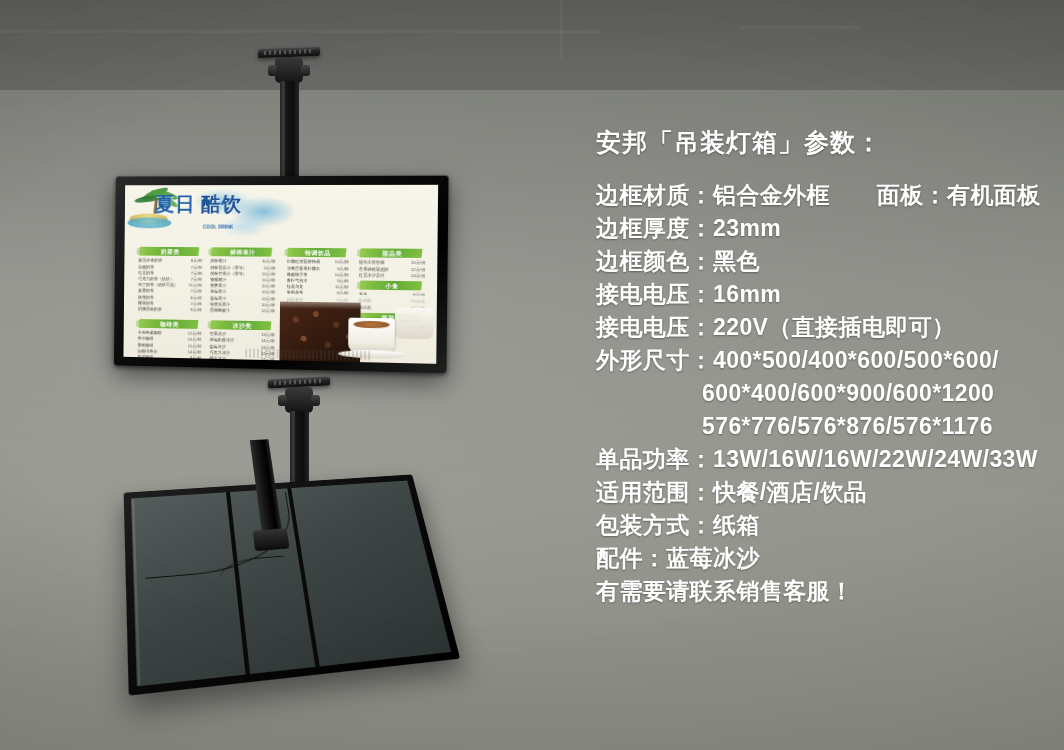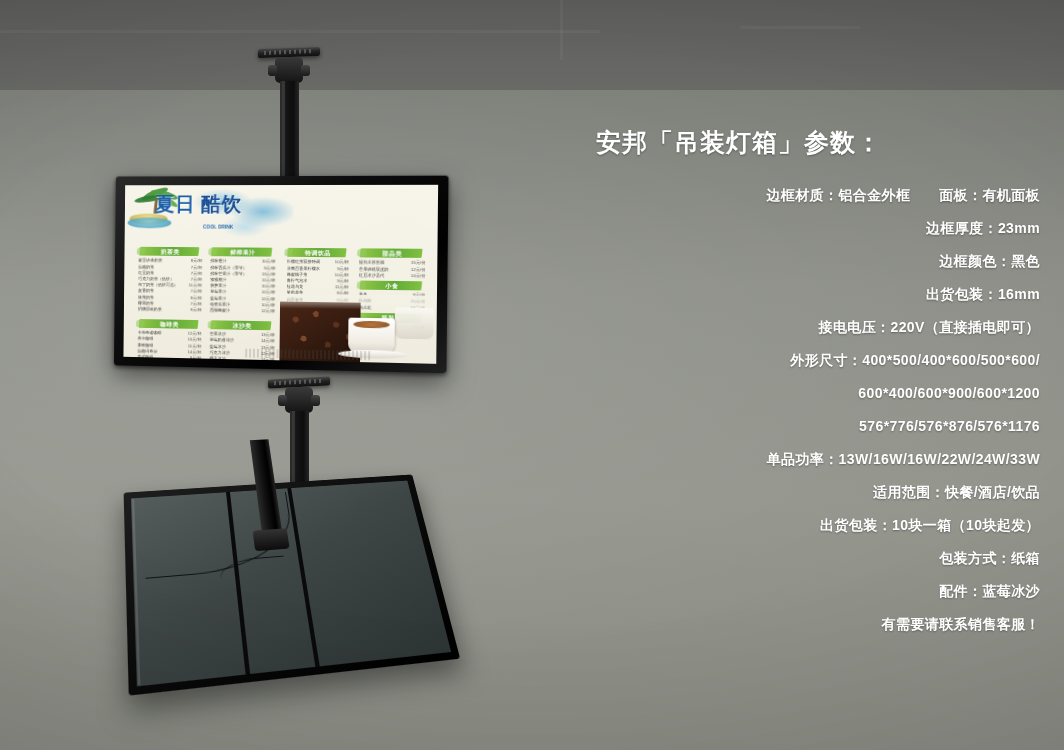"边框材质：铝合金外框 面板：有机面板" .spec-line { font-size: 14px -> 23px; text-align: right -> none }
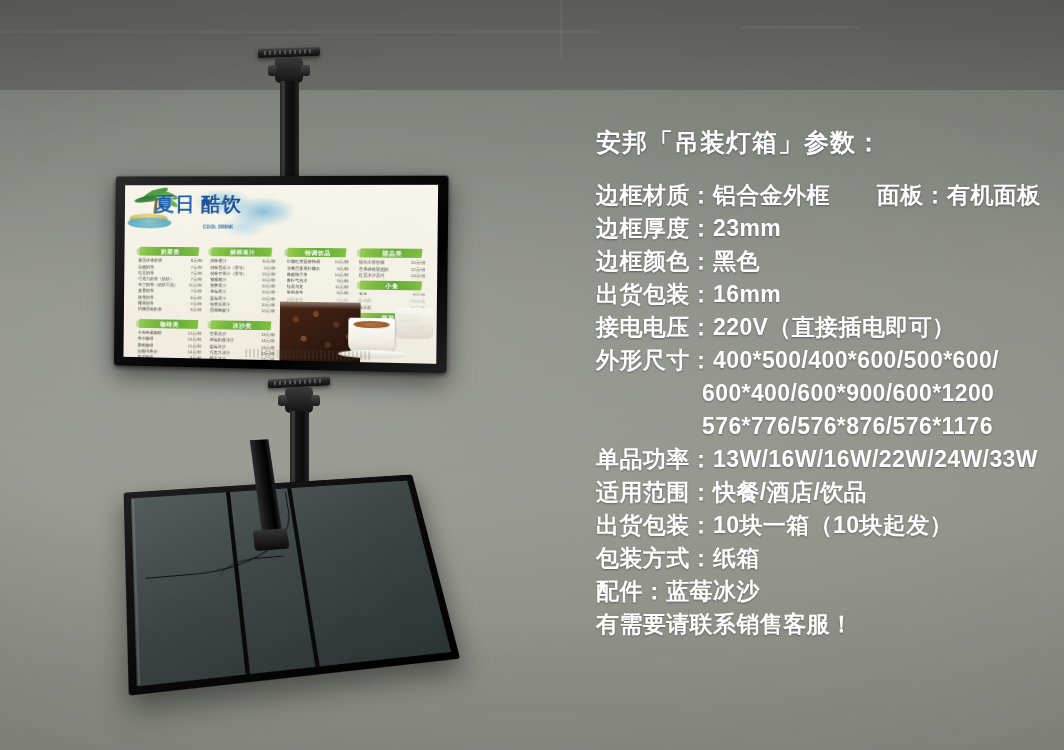"出货包装：16mm" div.spec-line { text: 出货包装 -> 接电电压 }
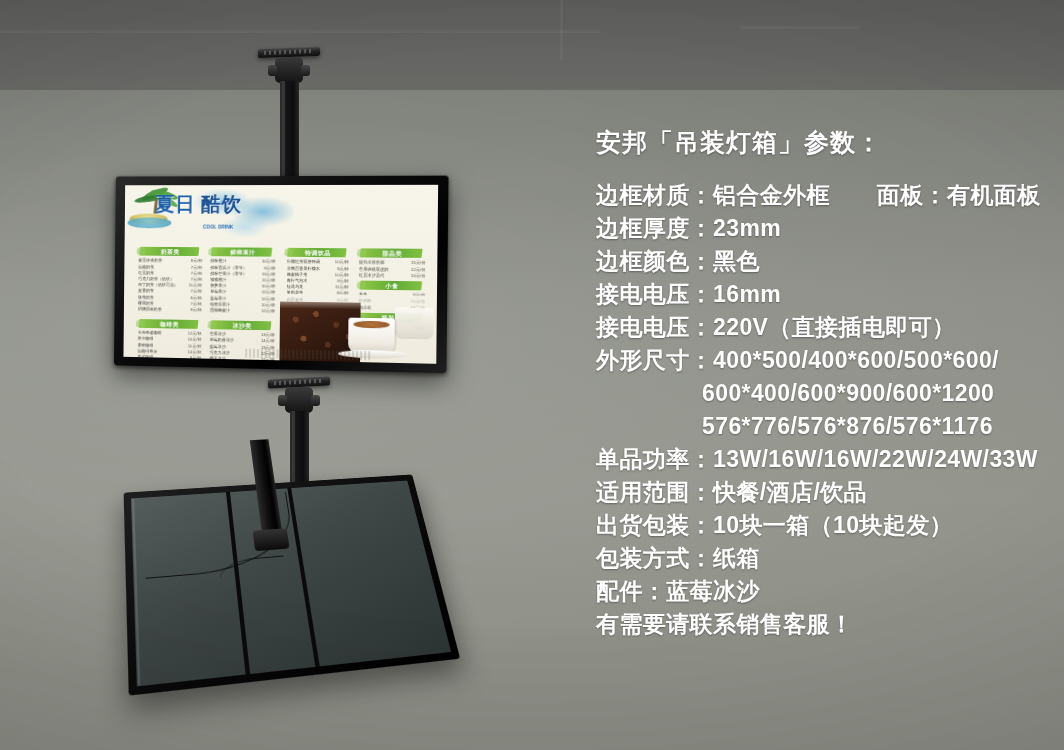"出货包装：10块一箱（10块起发）" div.spec-line { html: <div>出货包装：10块一箱（10块起发）</div> -> none }
